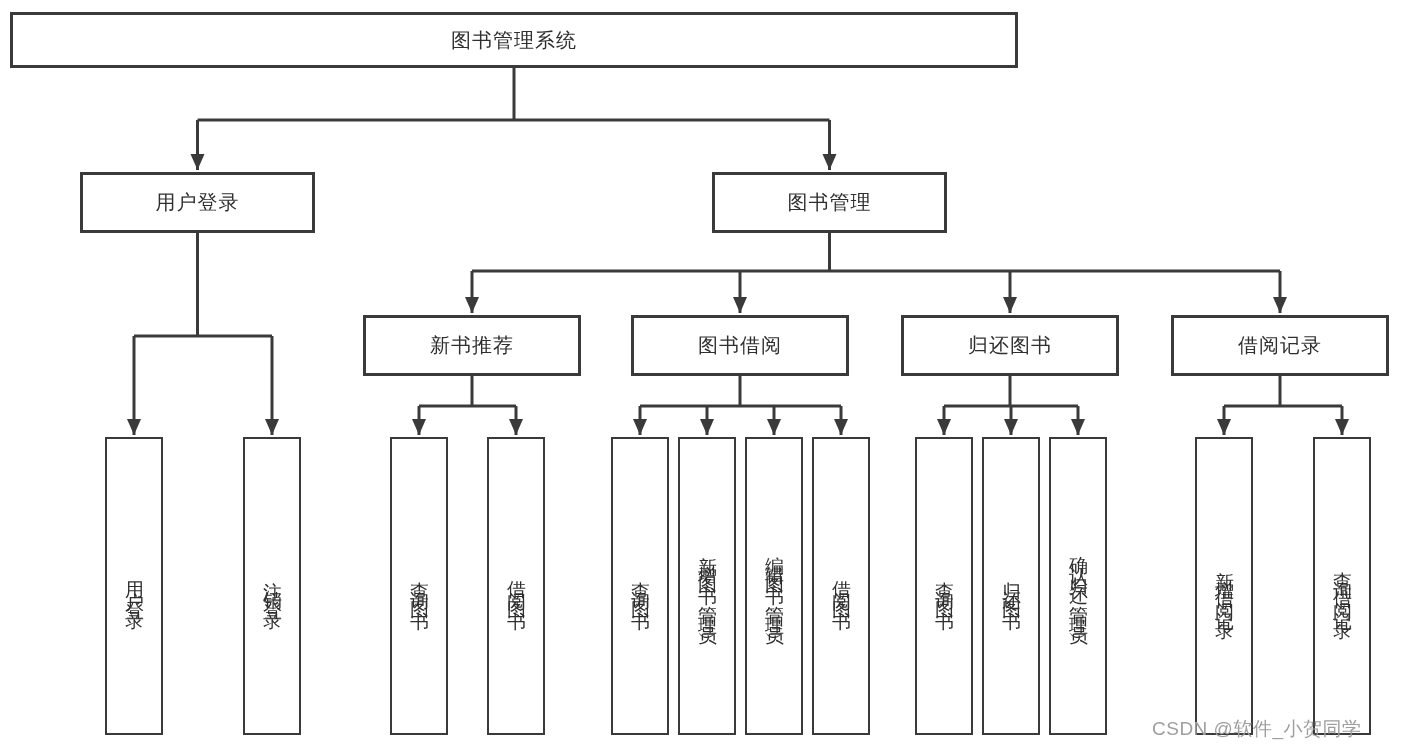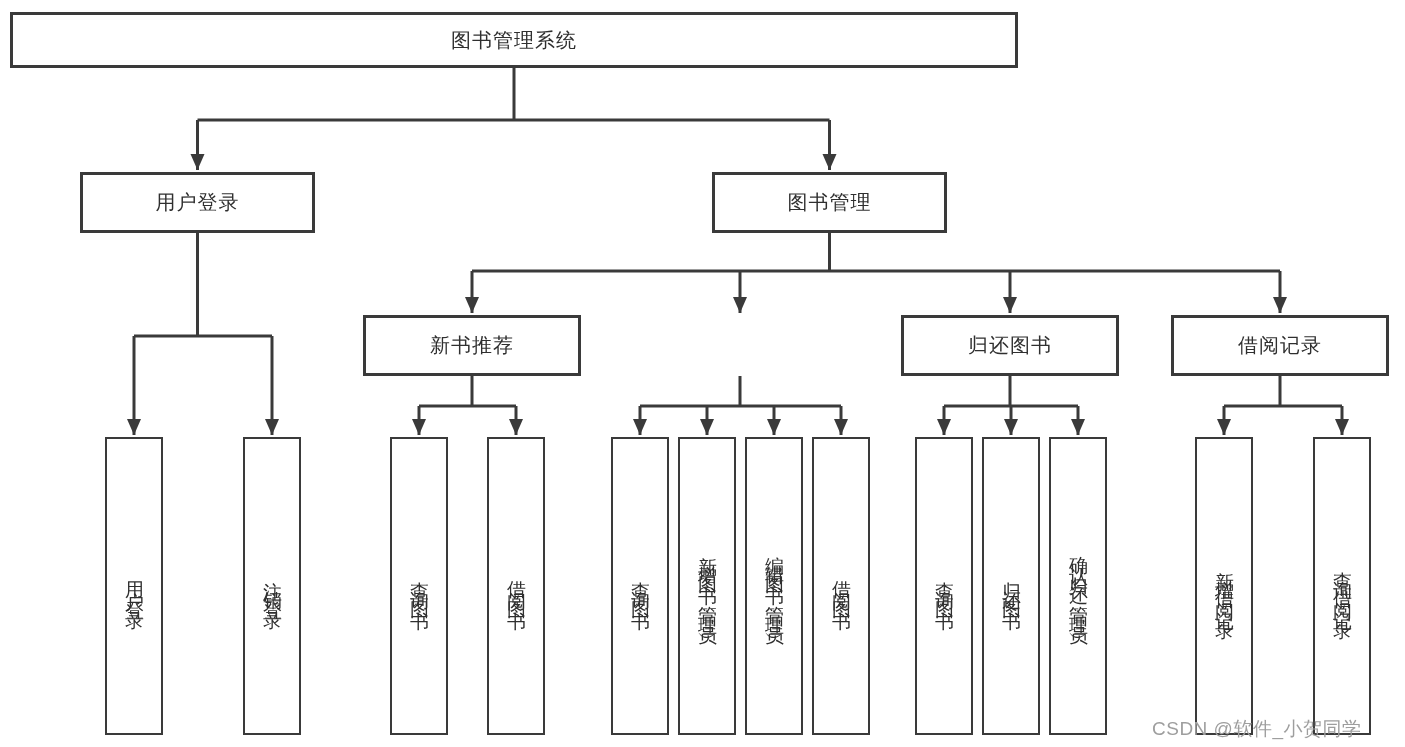"图书借阅" div.box { html: none -> <div> <span>图书借阅</span> </div> }
